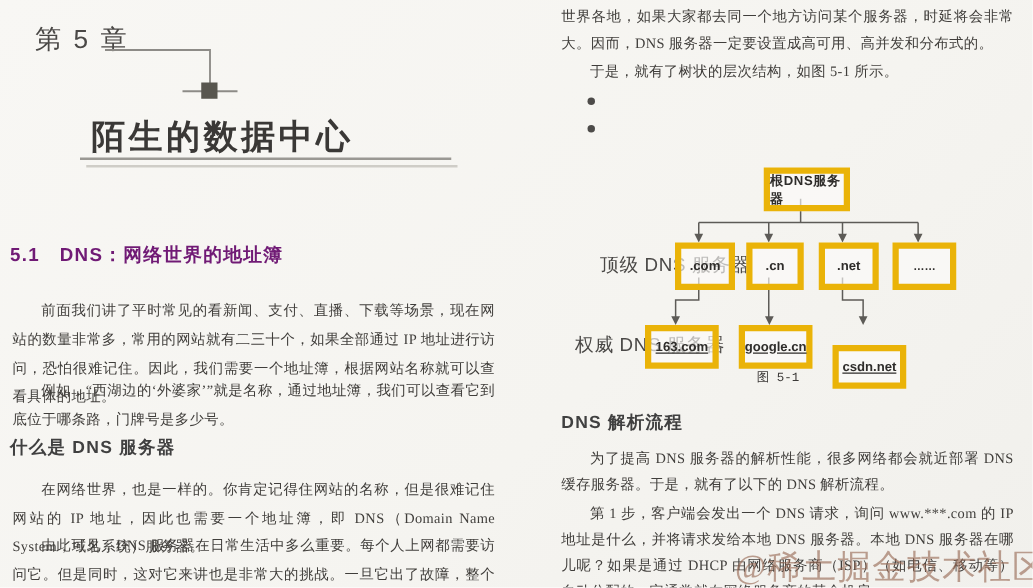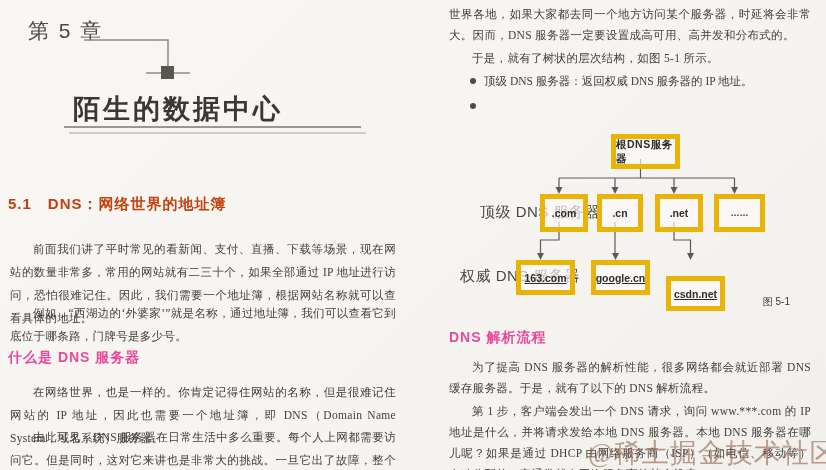"顶级 DNS 服务器：返回权威 DNS 服务器的" span { html: <span>顶级 DNS 服务器：返回权威 DNS 服务器的 IP 地址。</span> -> none }
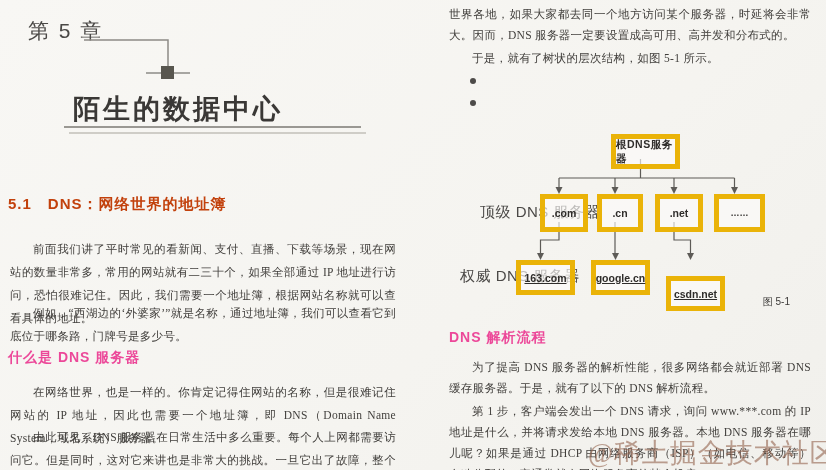"5.1 DNS：网络世界的地址簿" .h-section { color: #c2410c -> #701a75 }
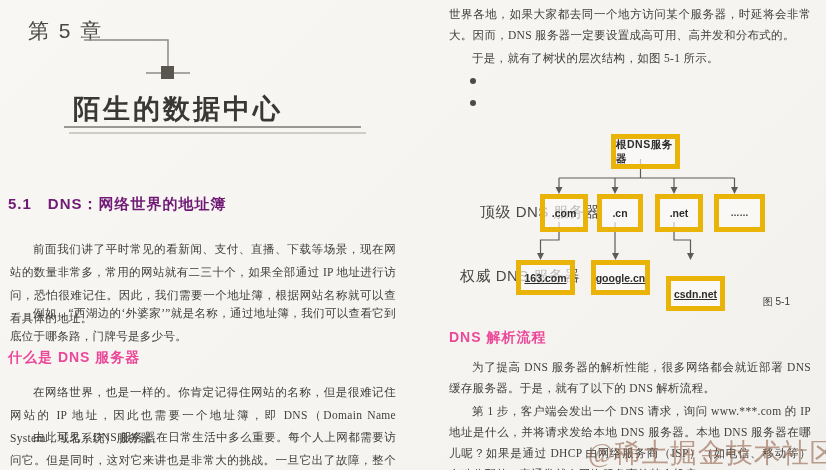"图 5-1" .fig-caption { font-family: Liberation Sans, sans-serif -> Liberation Mono, monospace; text-align: right -> center }
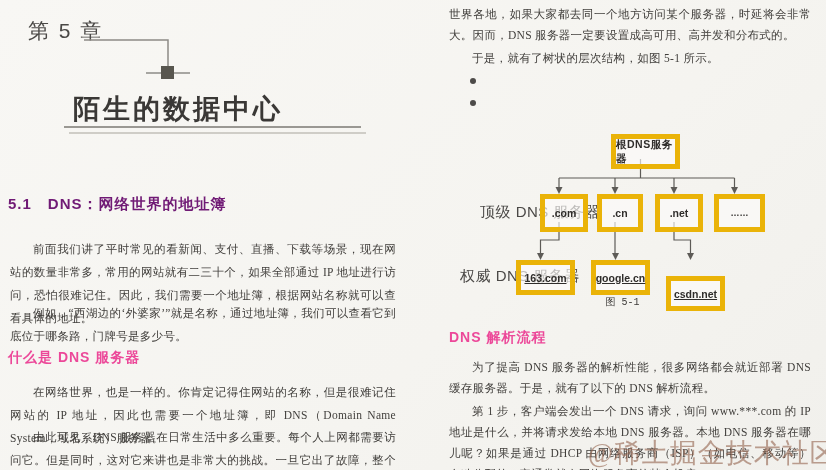"DNS 解析流程" .h-sub { color: #ec4899 -> #404040 }
